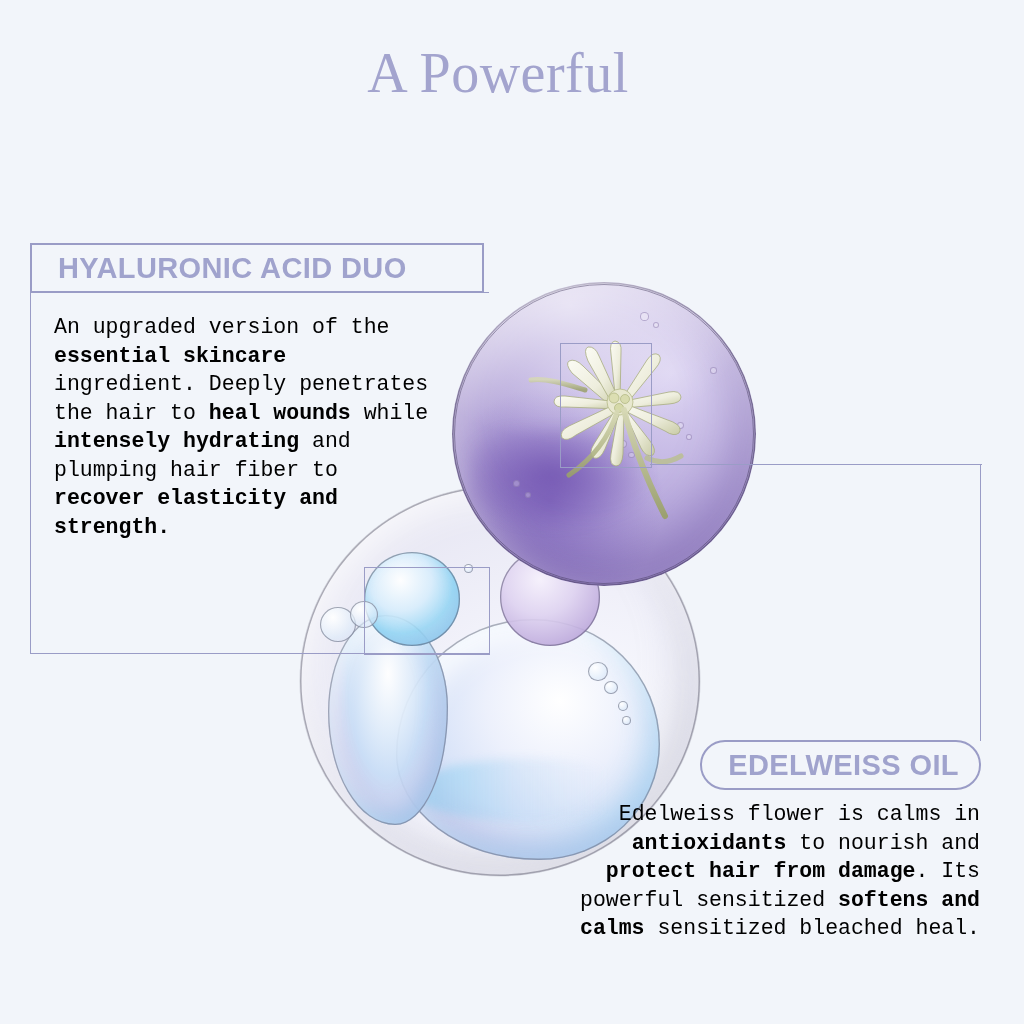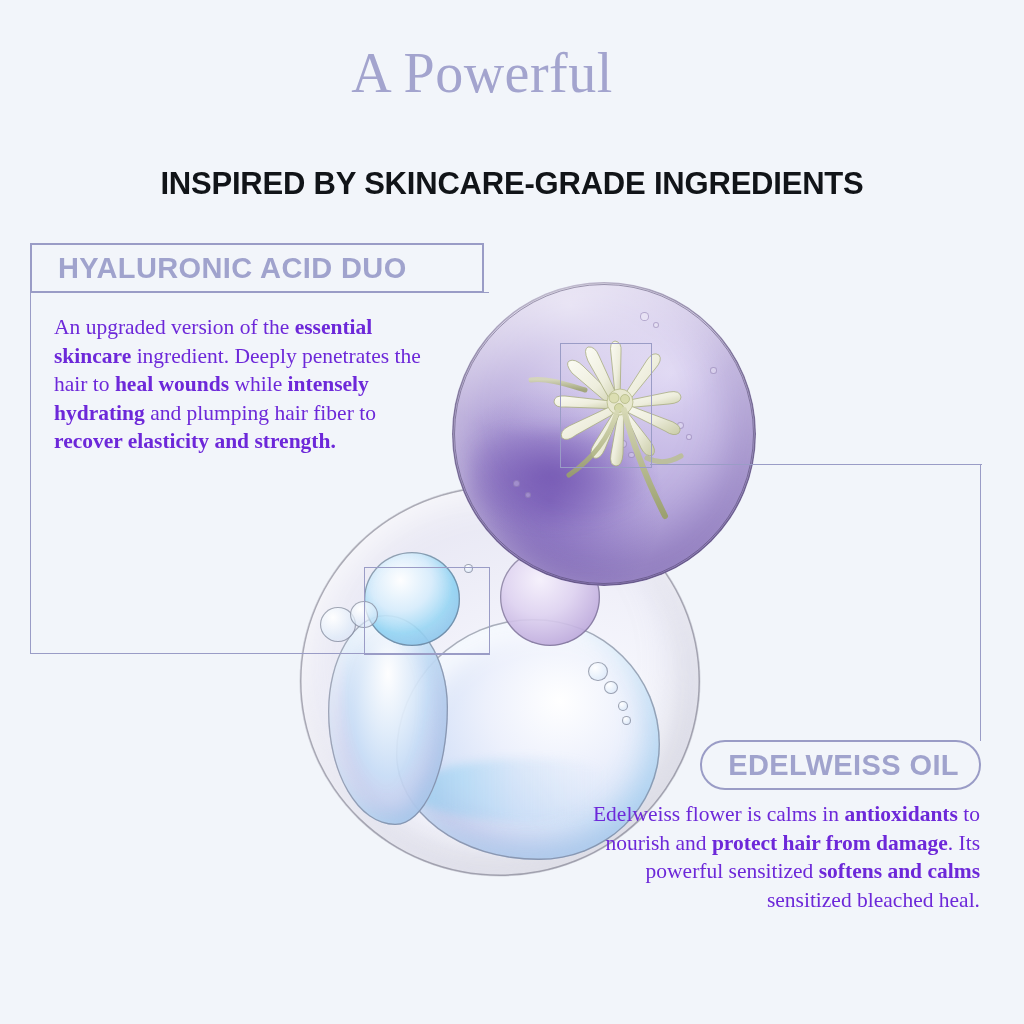"A Powerful" .title-wrap { left: 0 -> 16px }
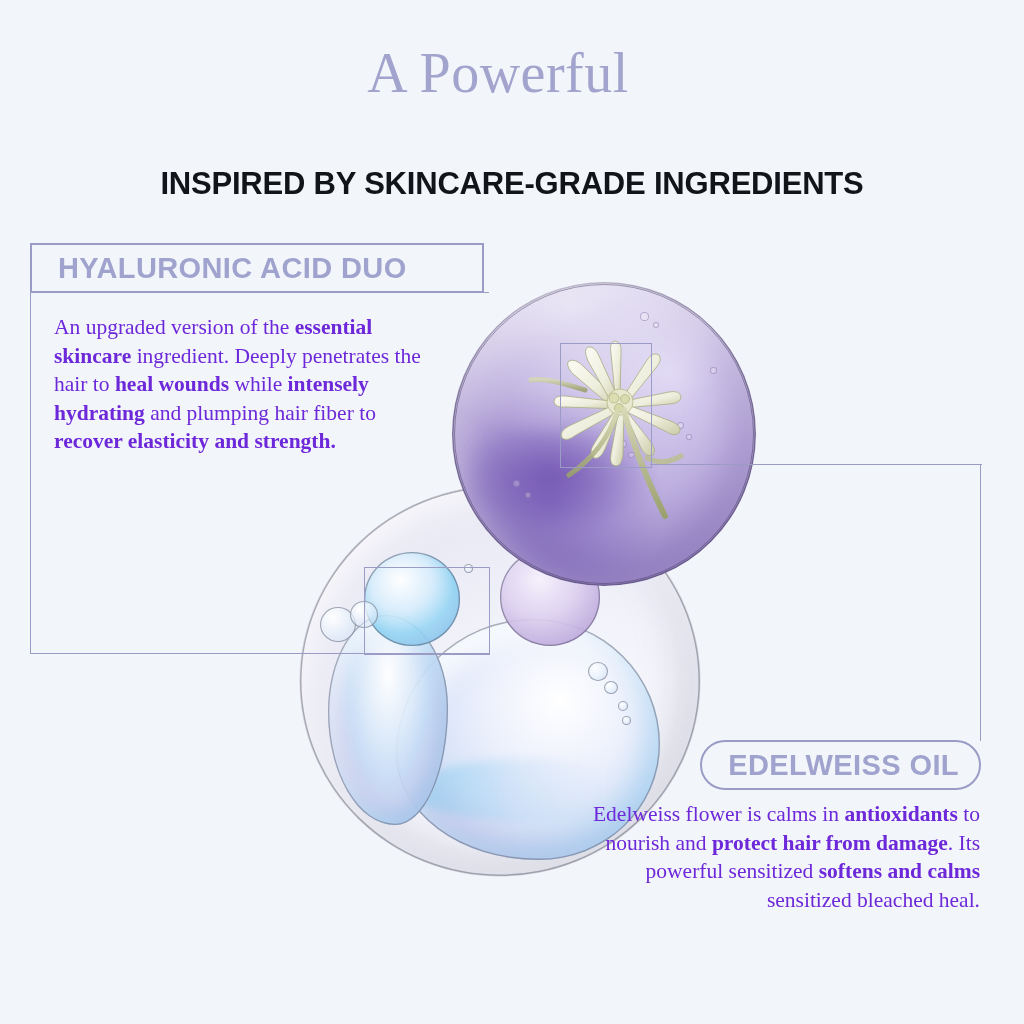"INSPIRED BY SKINCARE-GRADE INGREDIENTS" div.subtitle { html: <div>INSPIRED BY SKINCARE-GRADE INGREDIENTS</div> -> none }
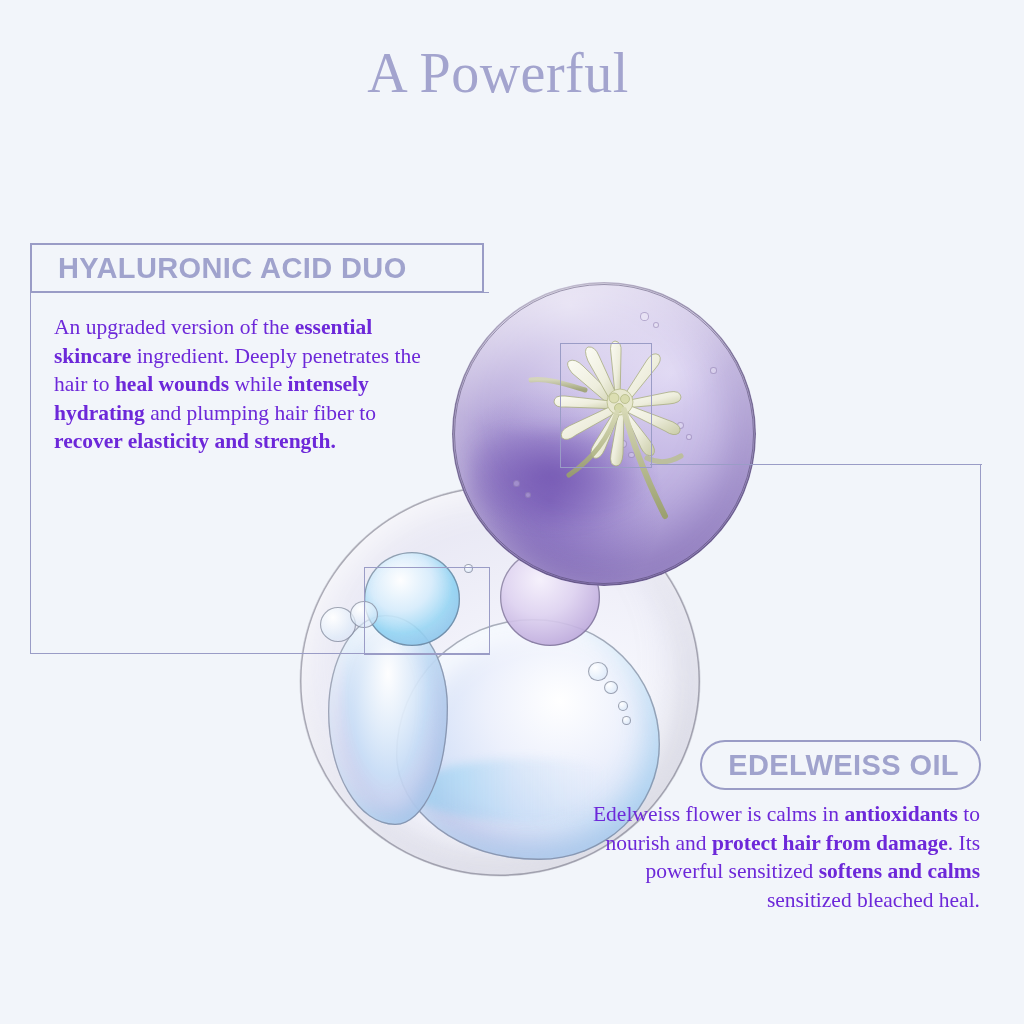"An upgraded version of the" .body-copy { color: #6d28d9 -> #000000; font-family: Liberation Serif, serif -> Liberation Mono, monospace }
